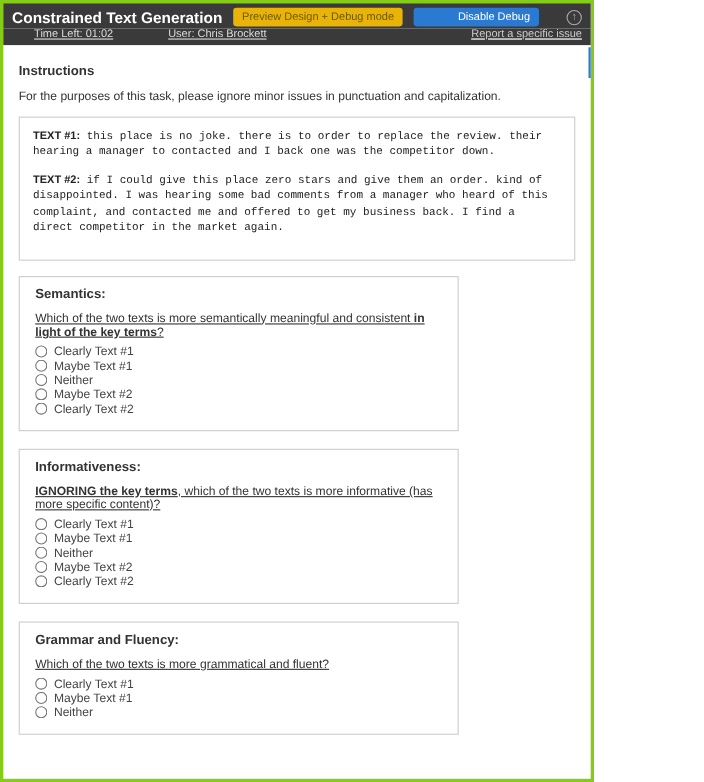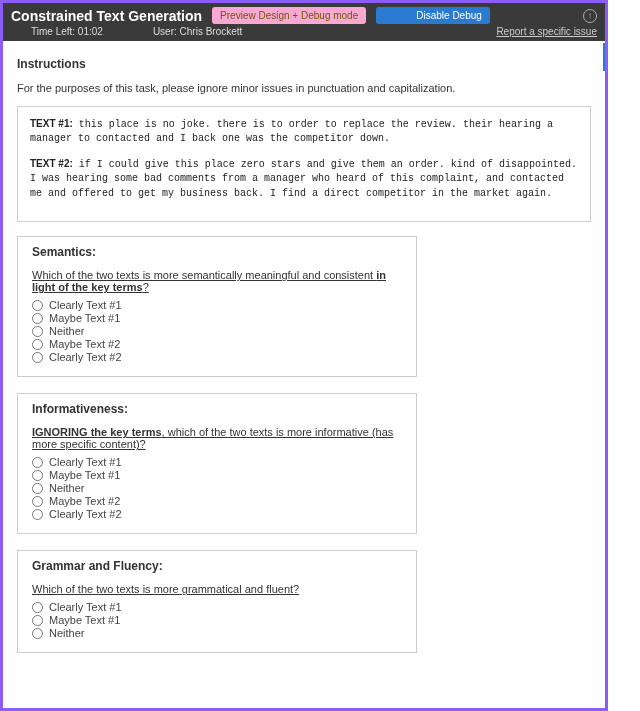"Constrained Text Generation" .frame { border: 3px solid #8b5cf6 -> 3px solid #84cc16; width: 608px -> 540px }
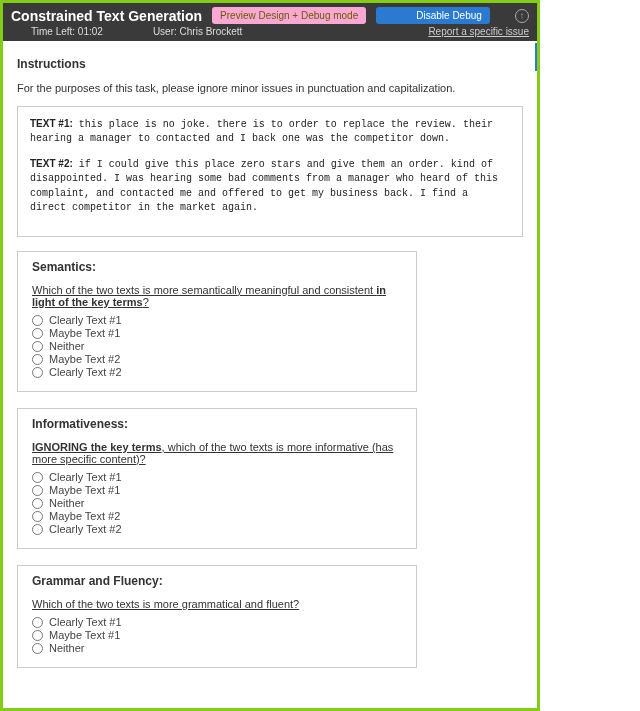"Preview Design + Debug mode" .btn-preview { background: #f9a8d4 -> #eab308 }
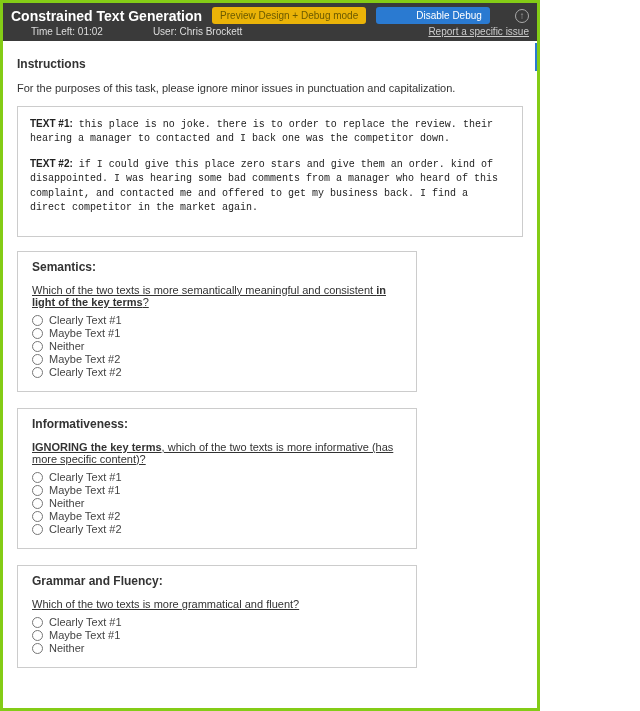"Time Left: 01:02" .subbar { text-decoration: none -> underline }
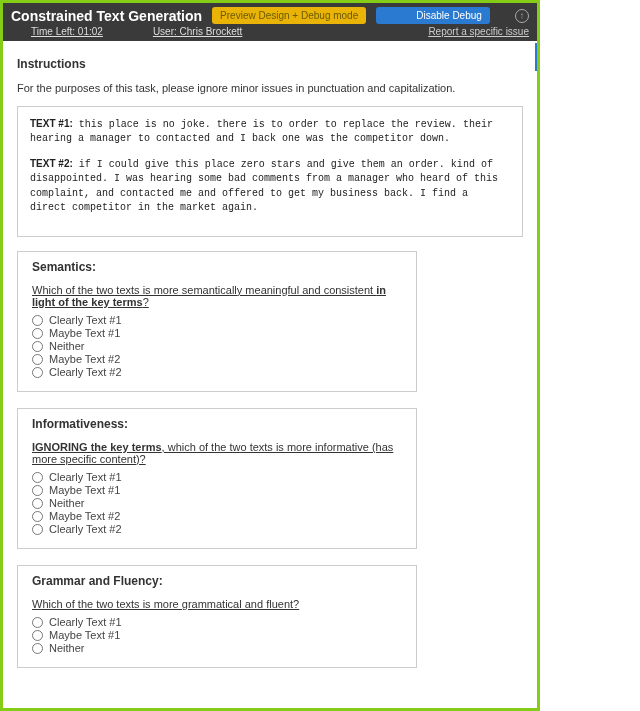"Clearly Text #1" .opt { align-items: flex-end -> flex-start }
